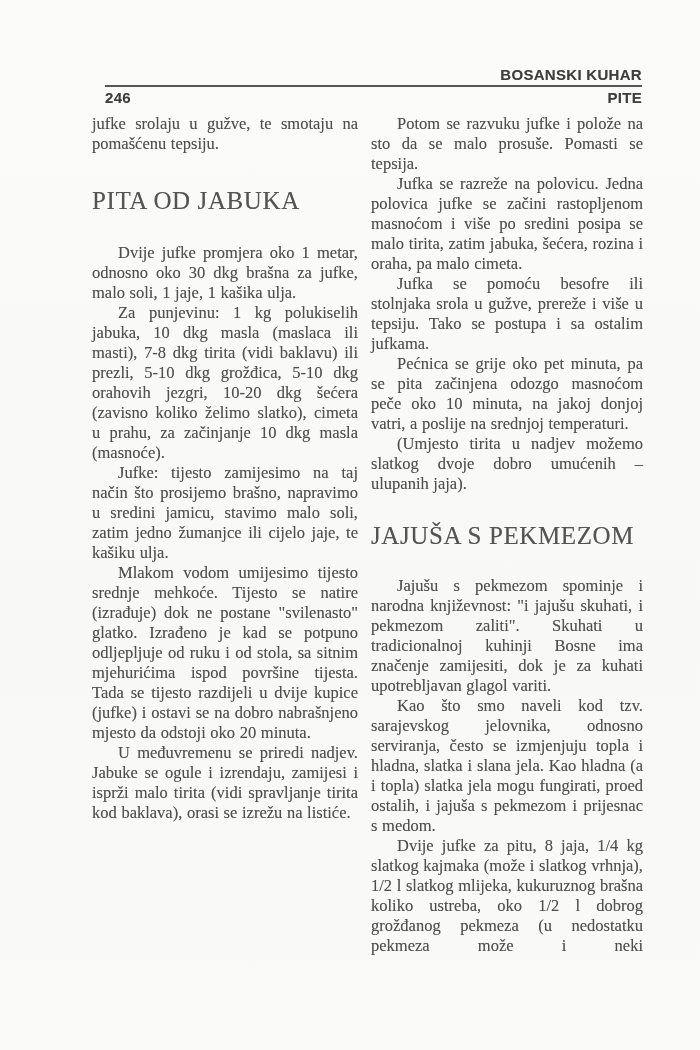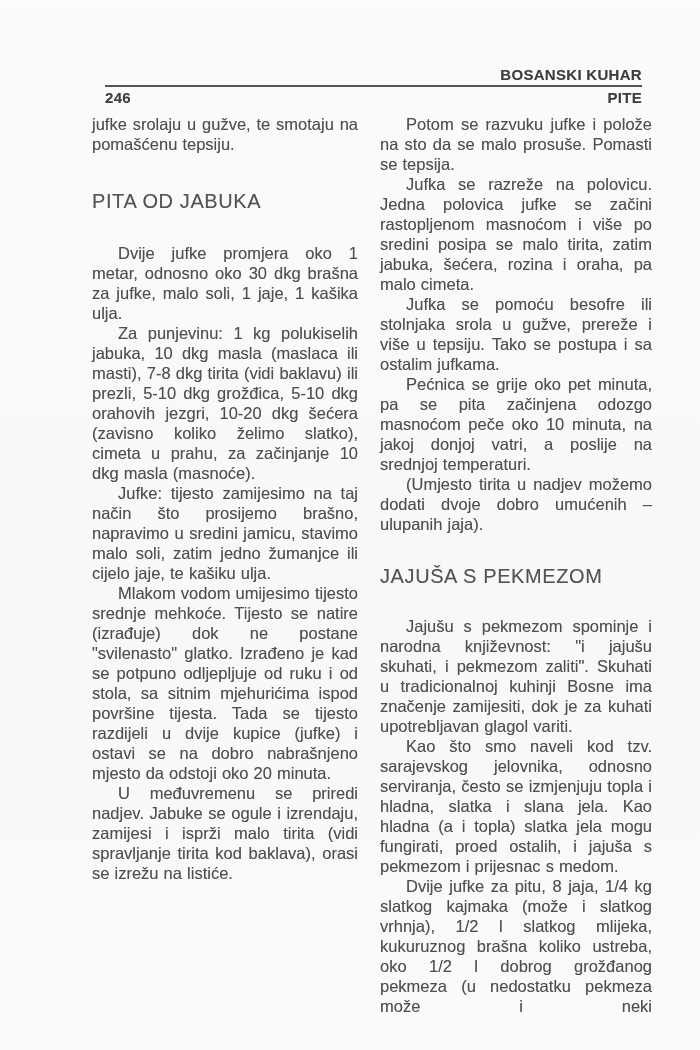"jufke srolaju u gužve, te" .columns { font-family: none -> Liberation Serif, serif; gap: 22px -> 13px }
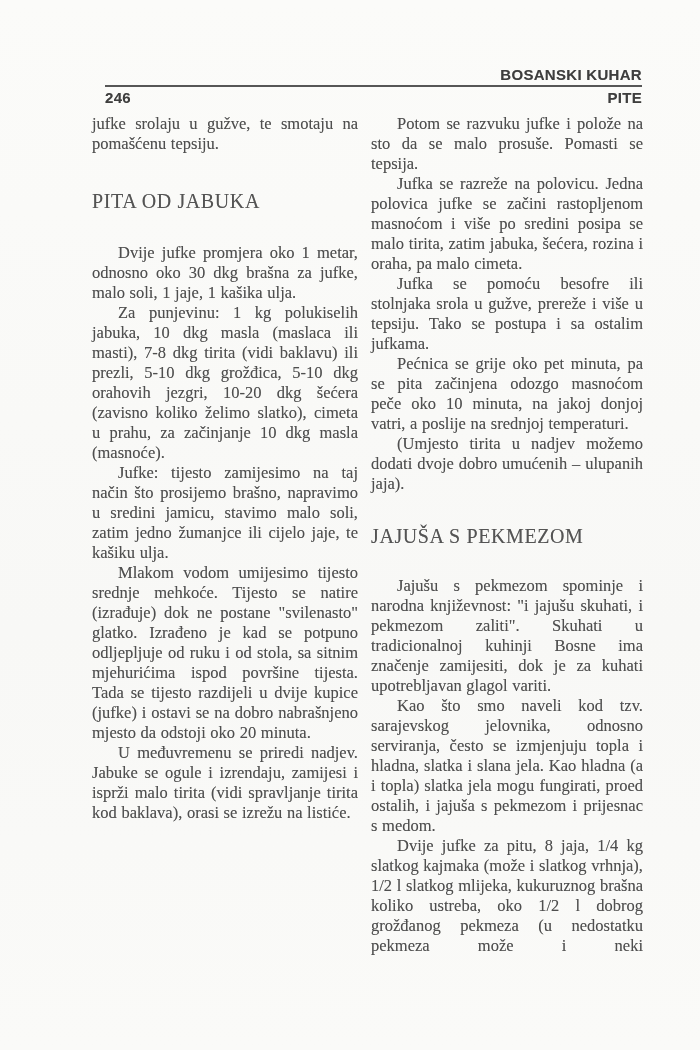"PITA OD JABUKA" .heading { font-size: 20px -> 25px }
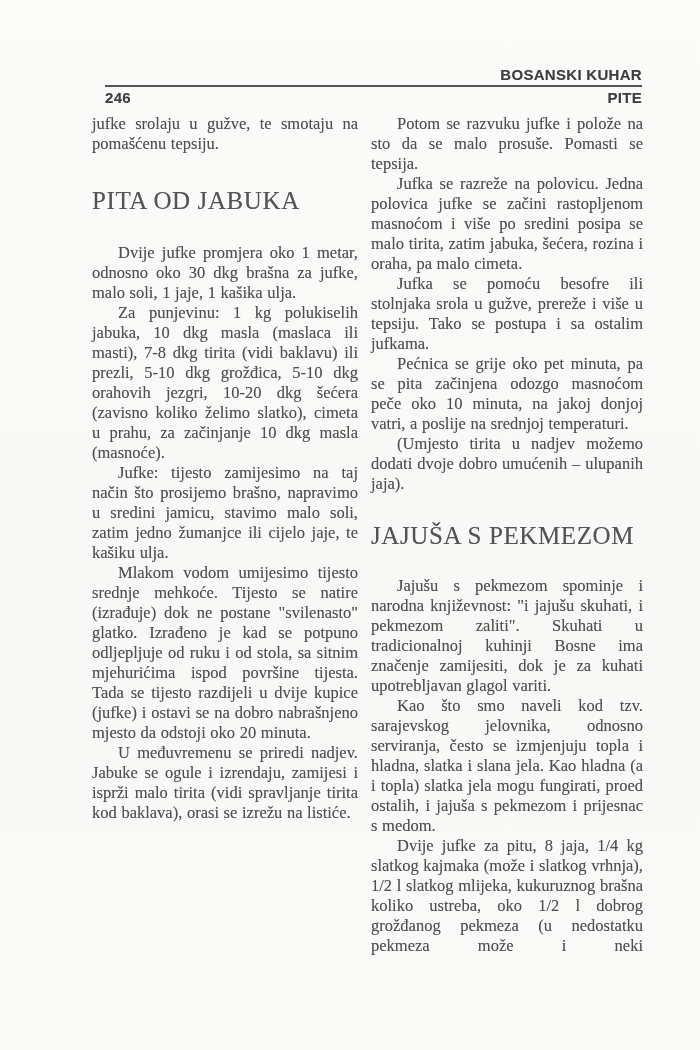"(Umjesto tirita u nadjev možemo" p.para { text: dodati -> slatkog }
